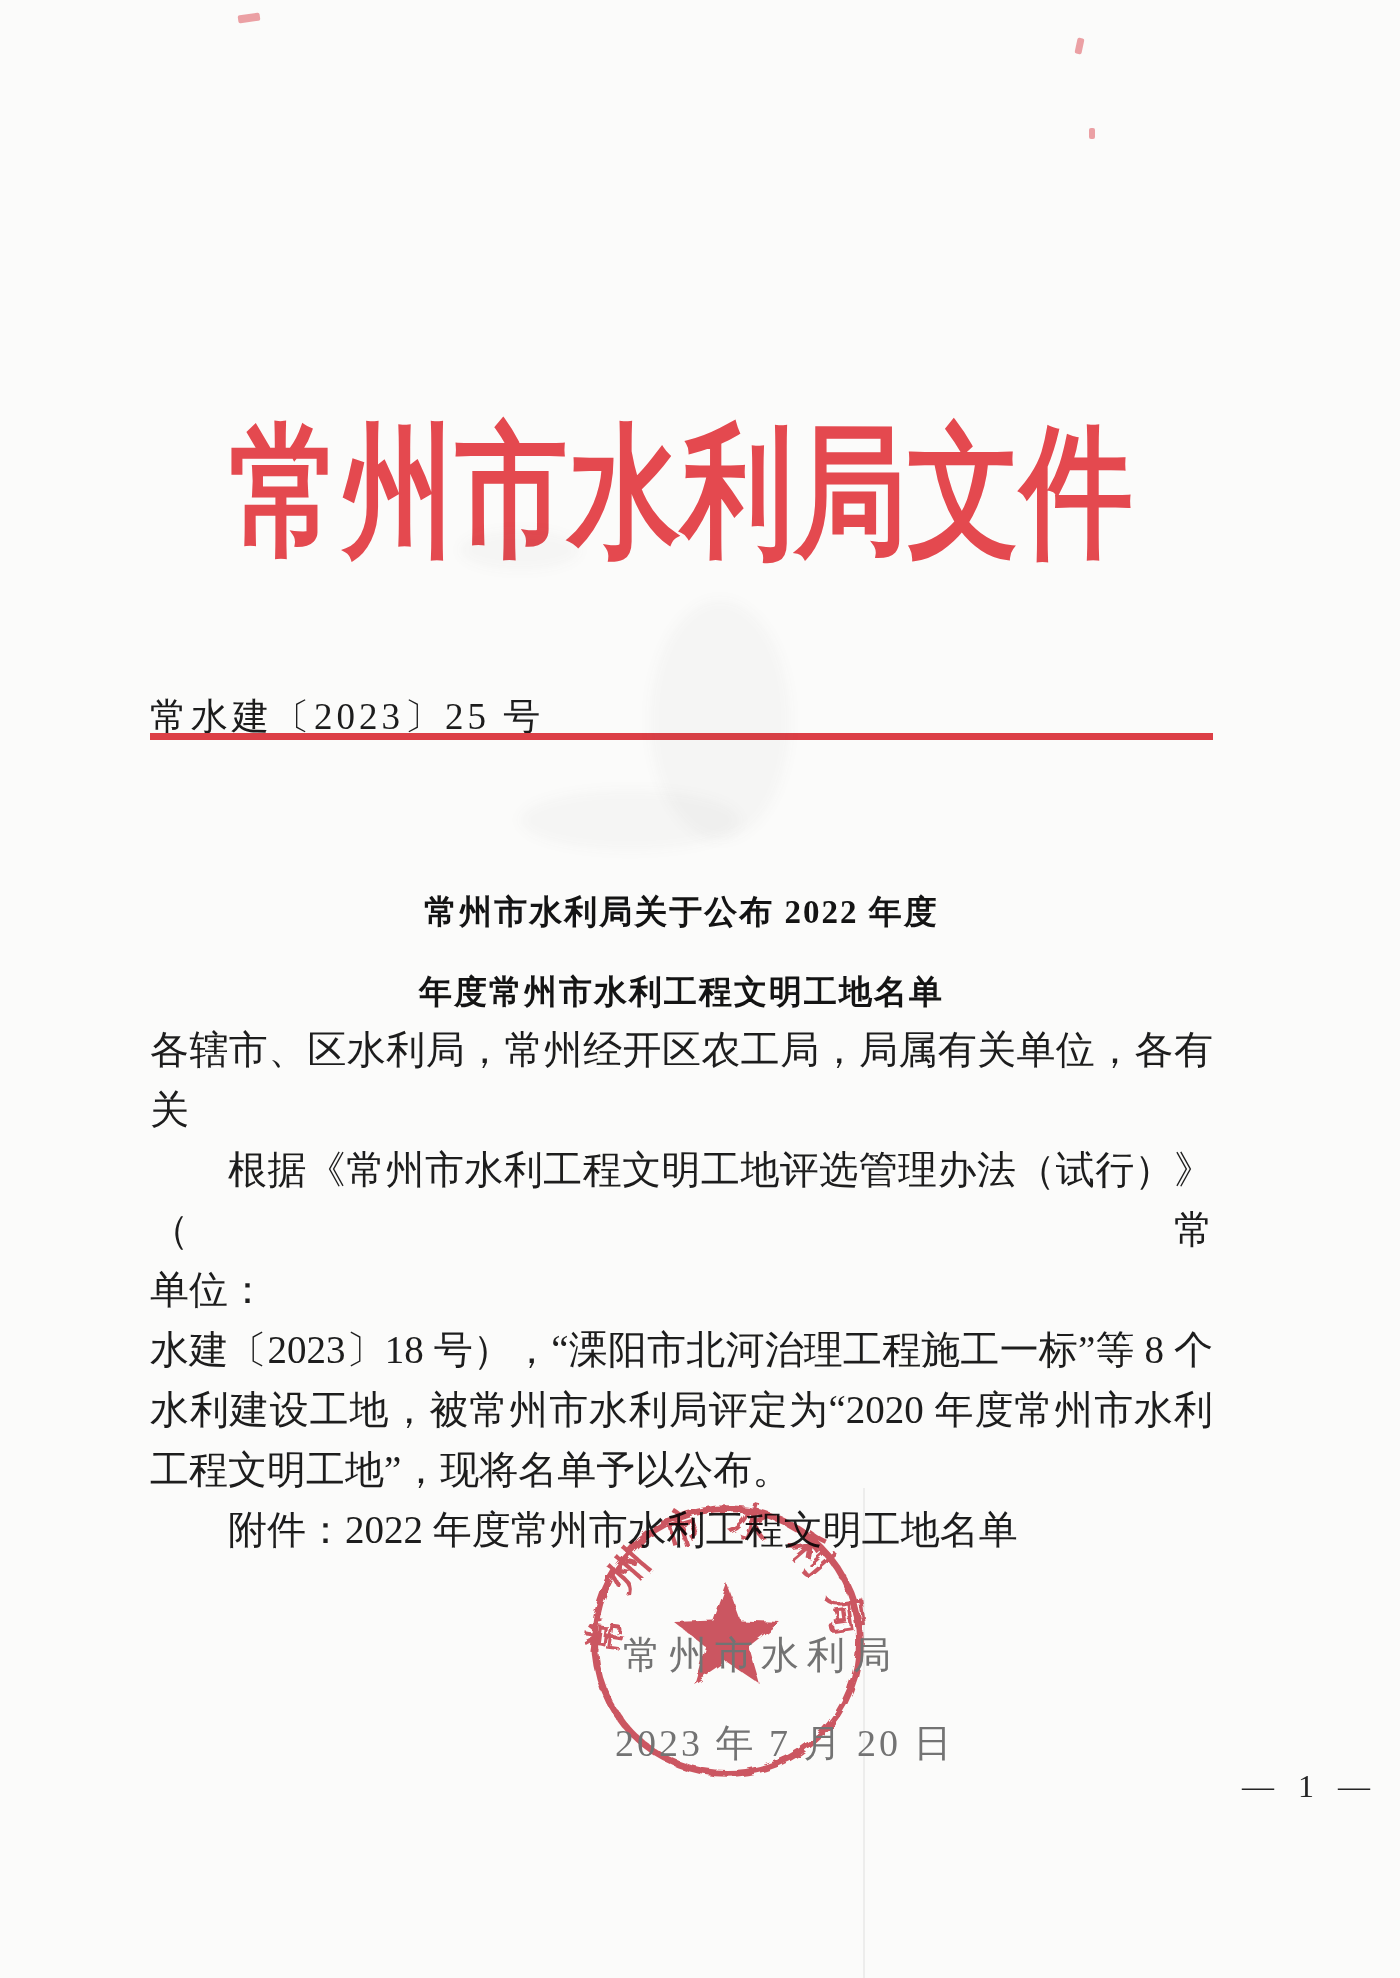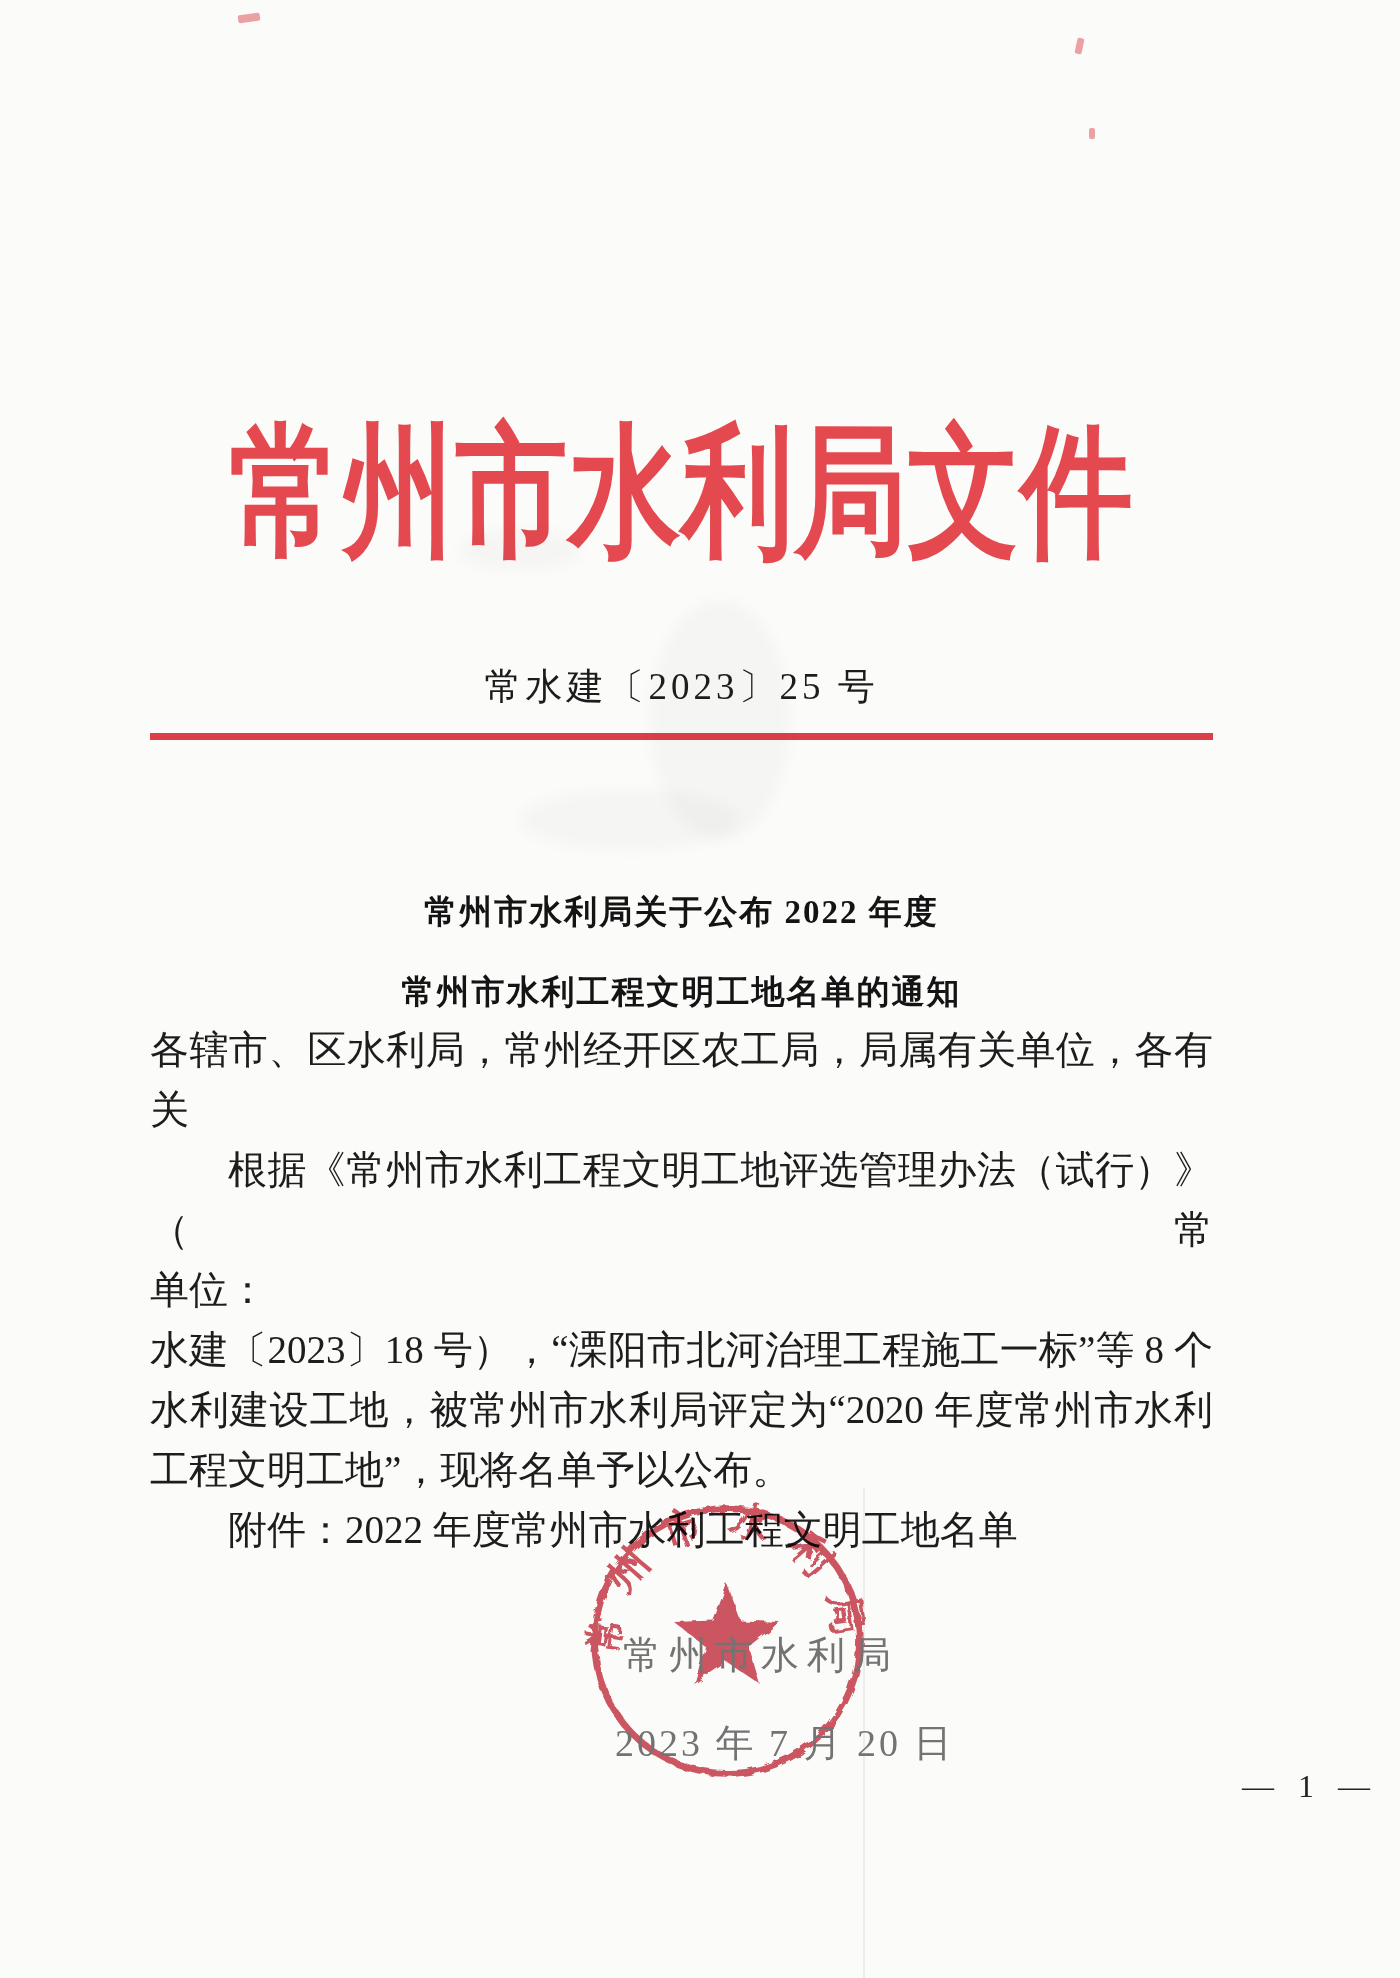"常水建〔2023〕25 号" .doc-number { text-align: center -> left; top: 662px -> 692px }
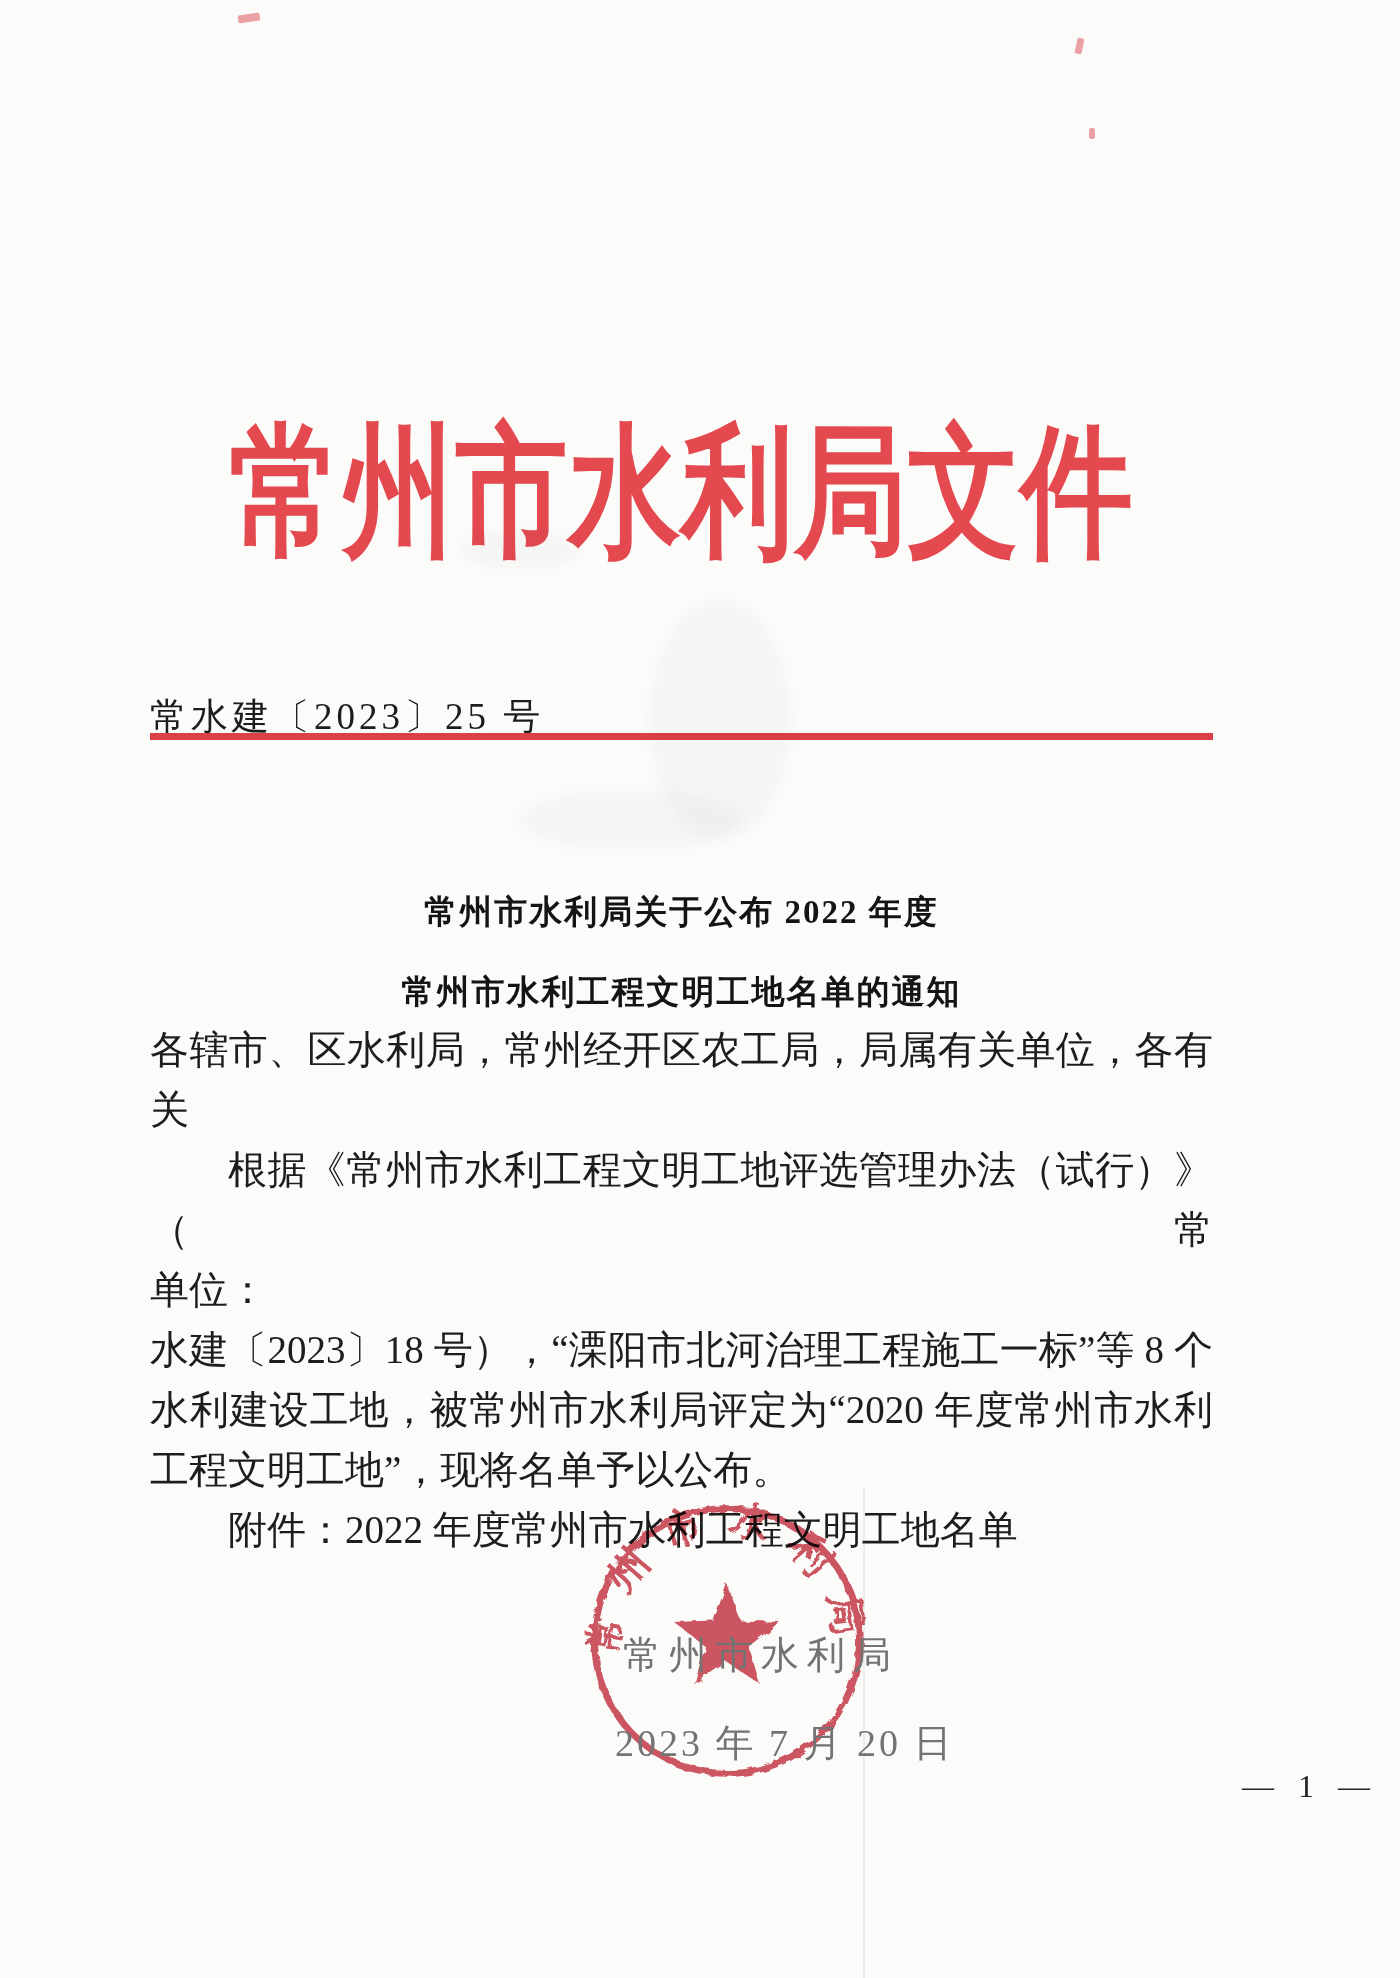"常州市水利工程文明工地名单的通知" div { text: 常州市水利工程文明工地名单的通知 -> 年度常州市水利工程文明工地名单 }
